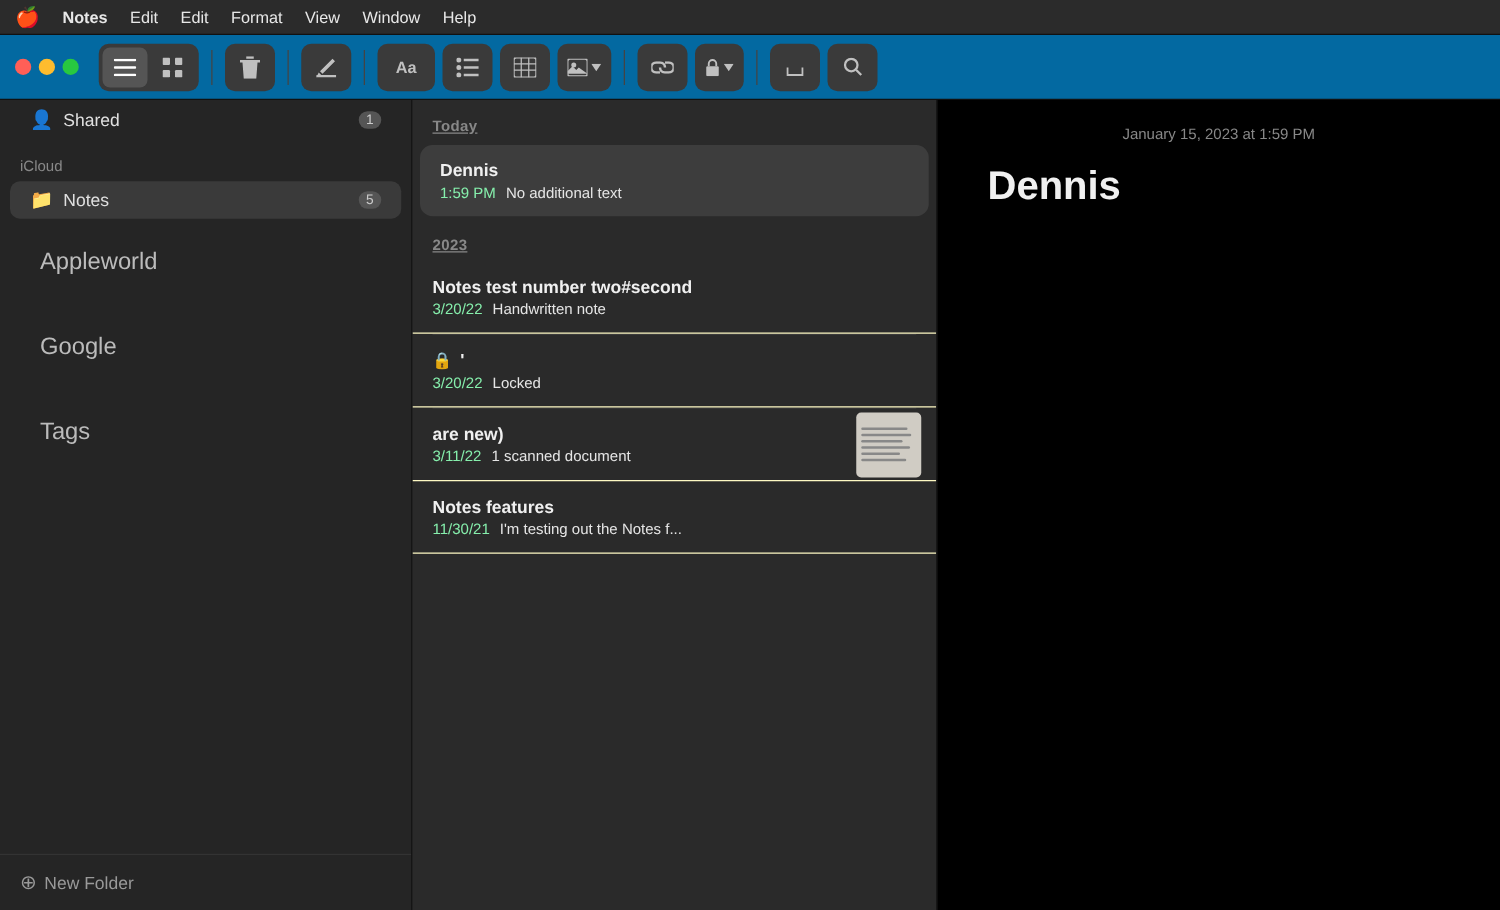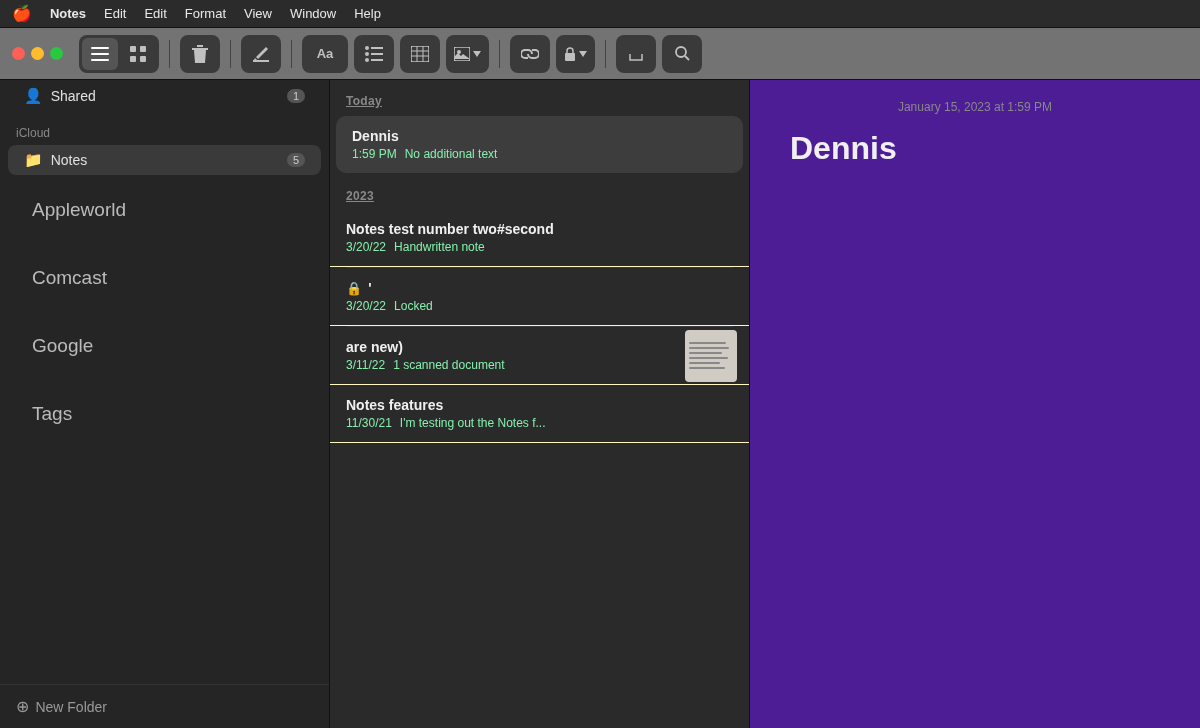"Aa" .toolbar { background: #737373 -> #0369a1 }
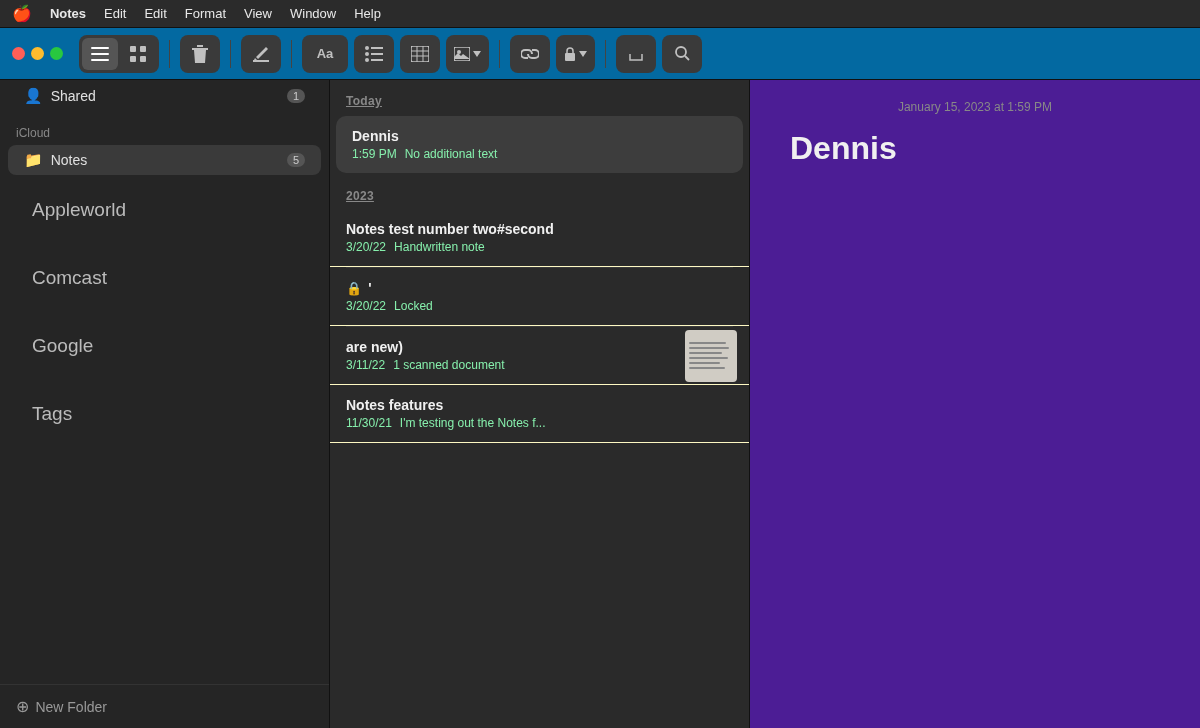"January 15, 2023 at 1:59" .note-detail { background: #4c1d95 -> #000000 }
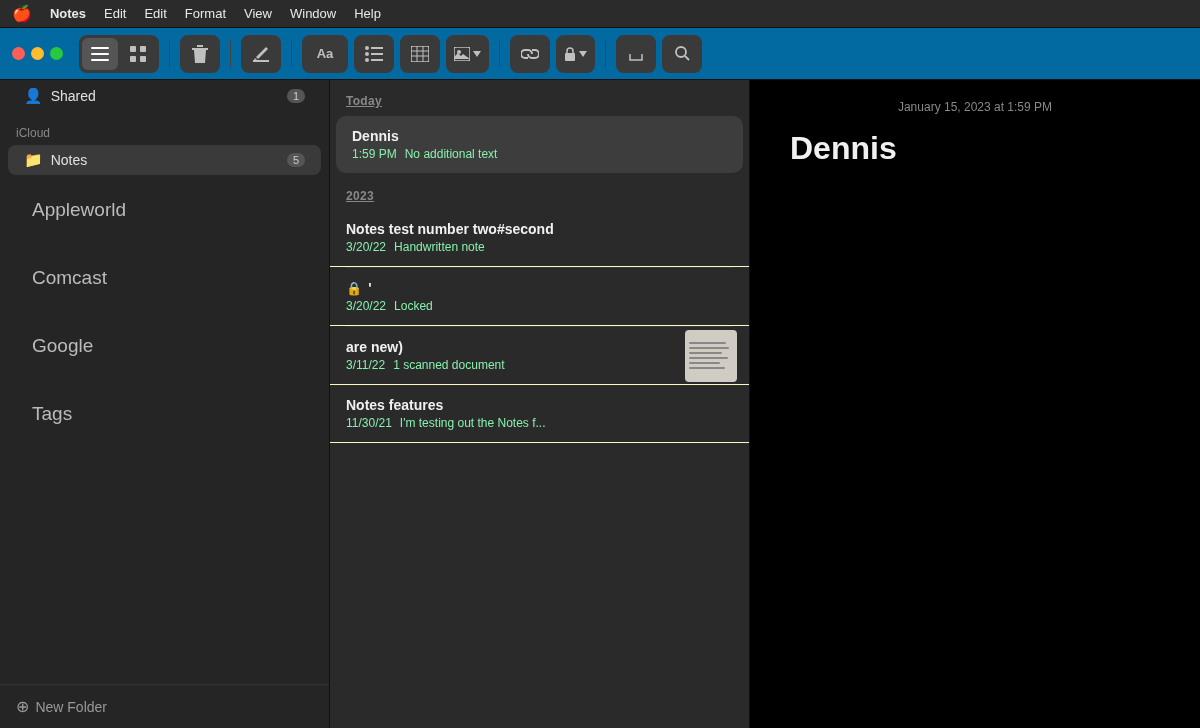"No additional text" .note-item-preview { color: #86efac -> #e5e5e5 }
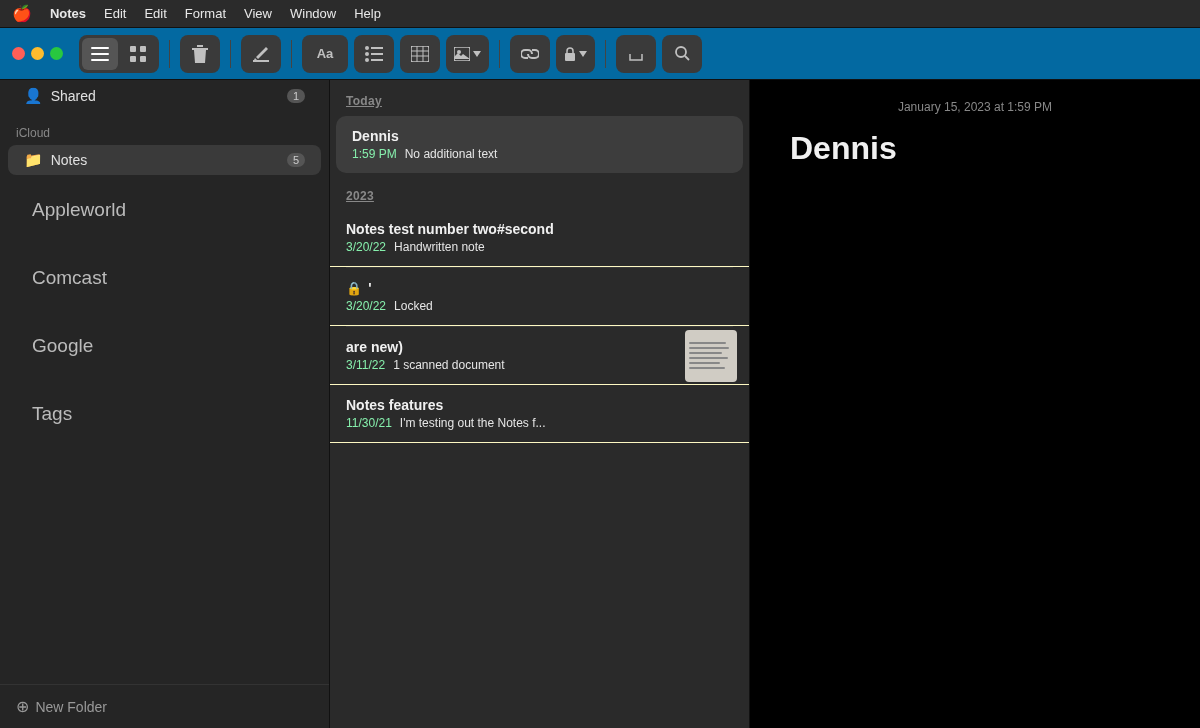"Comcast" div.sidebar-plain-item { html: <div>Comcast</div> -> none }
